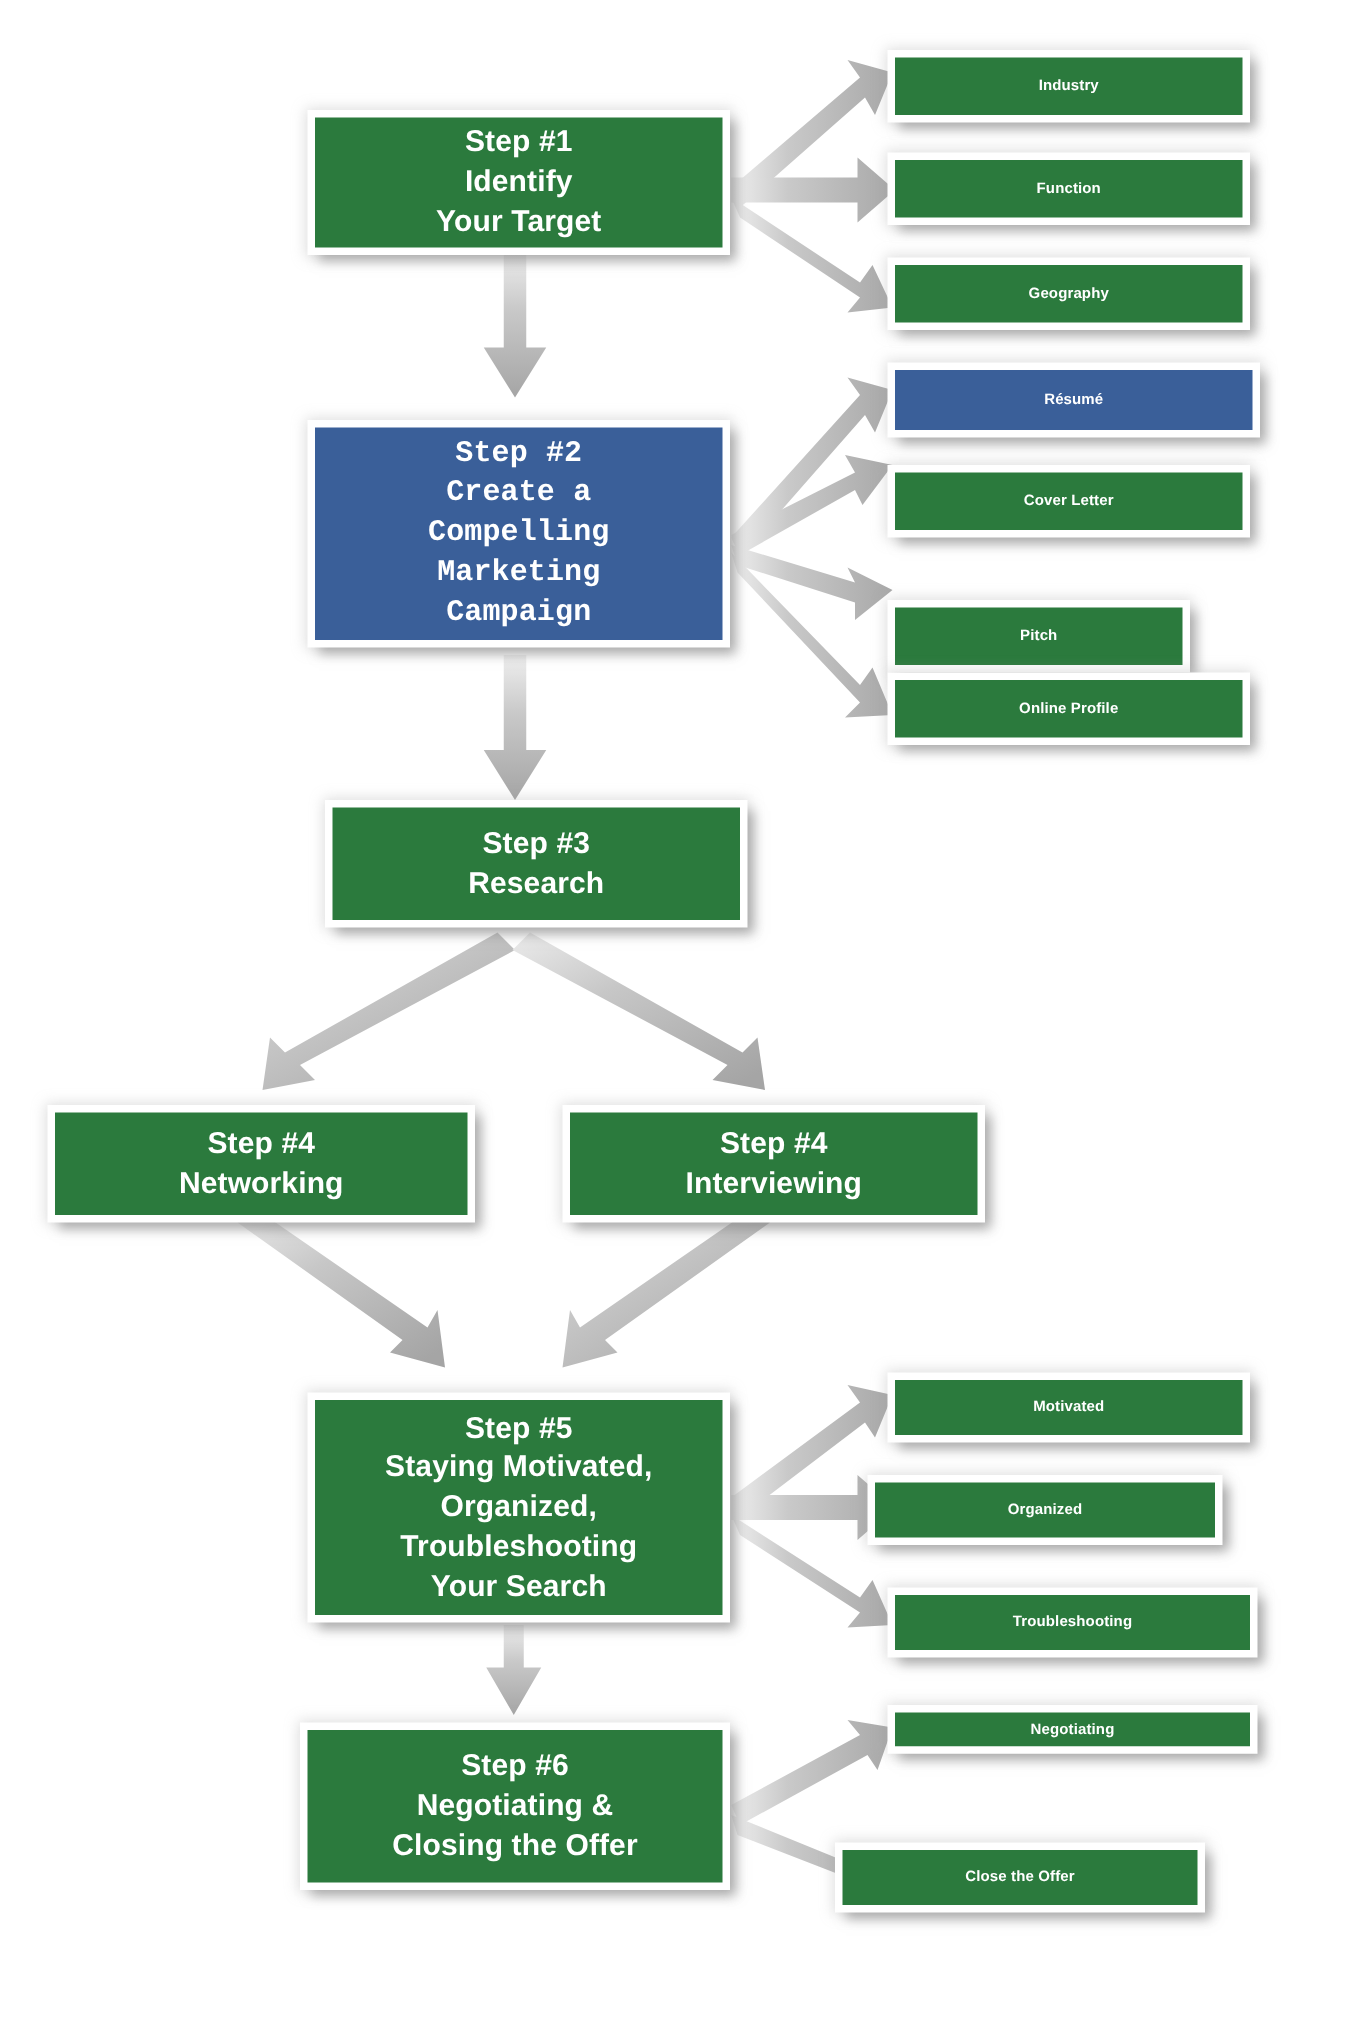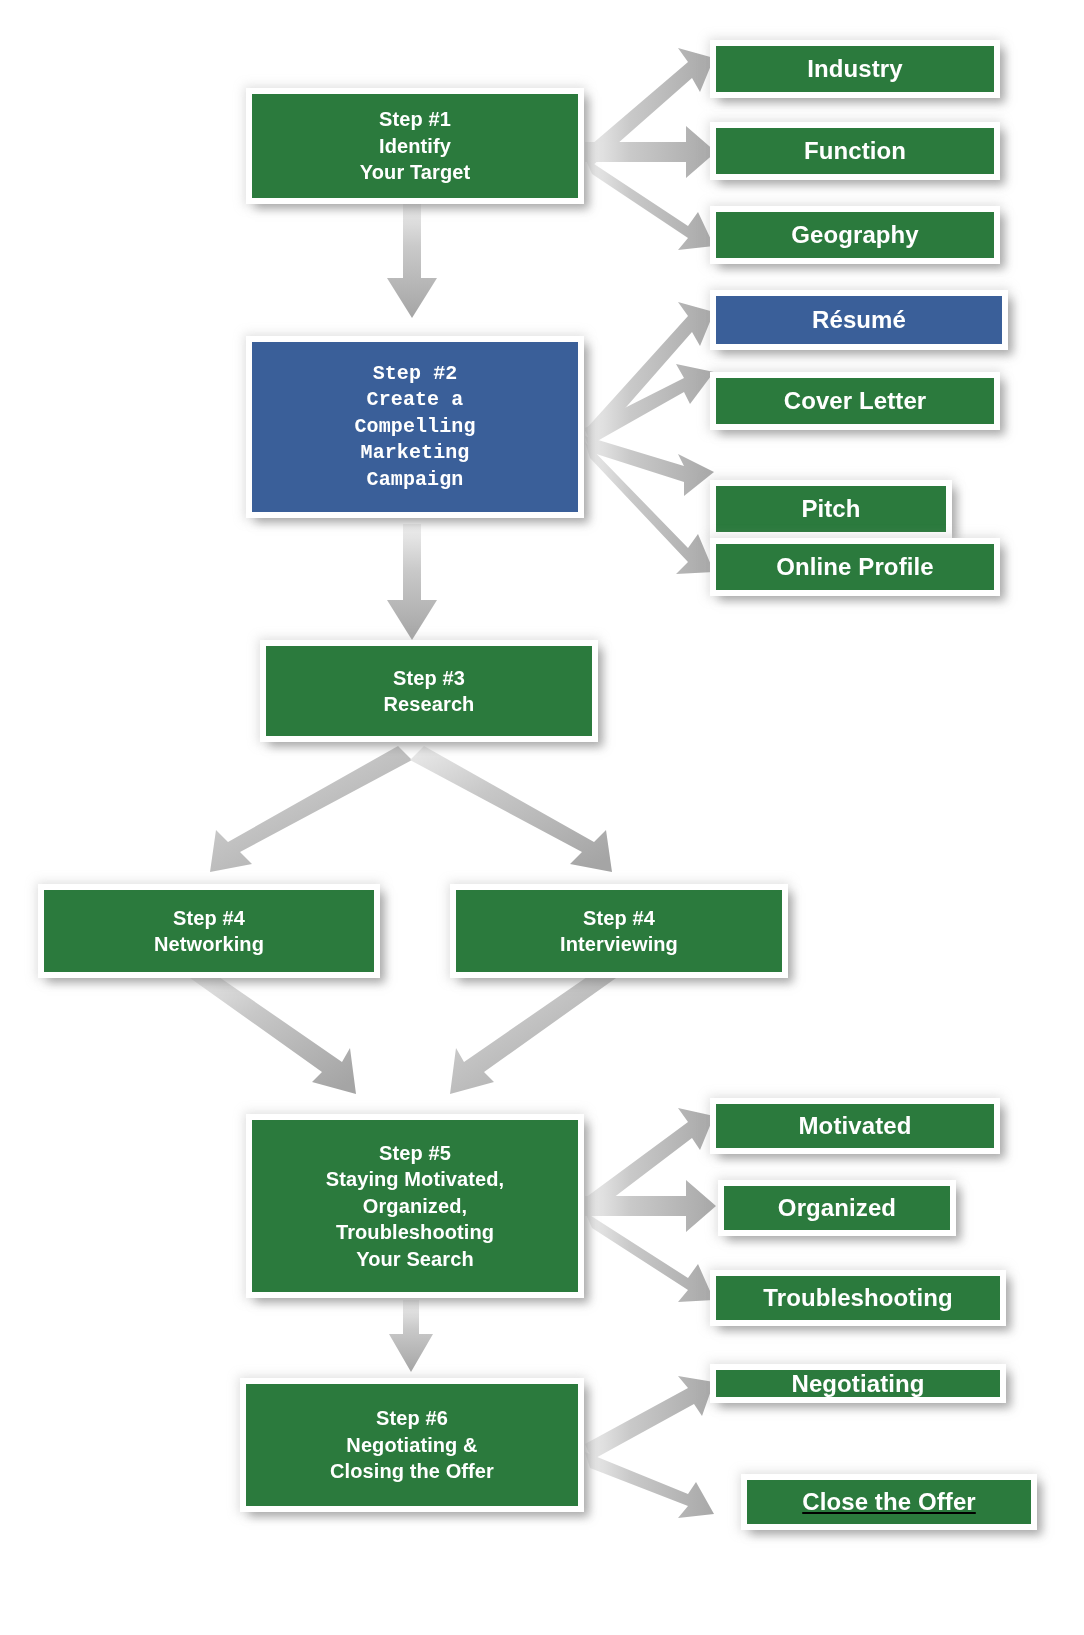"Industry" .sat .fill { font-size: 24px -> 12px }
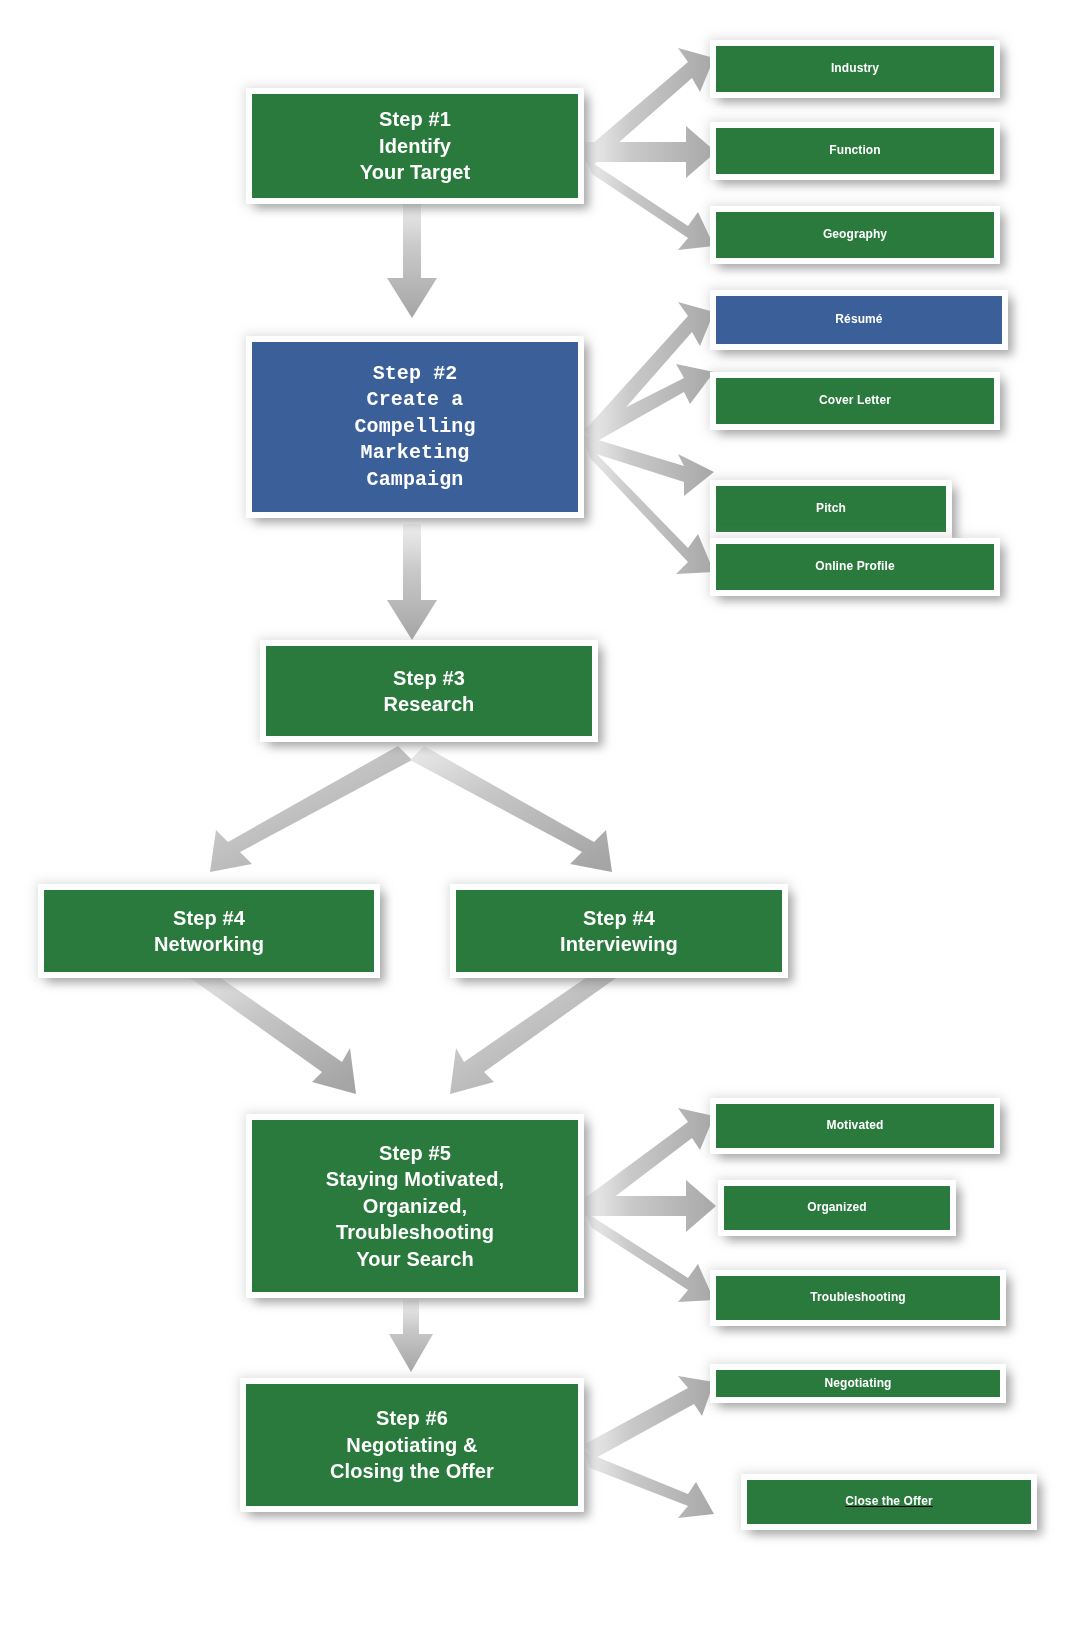"Step #1" .main-node .fill { font-size: 20px -> 24px }
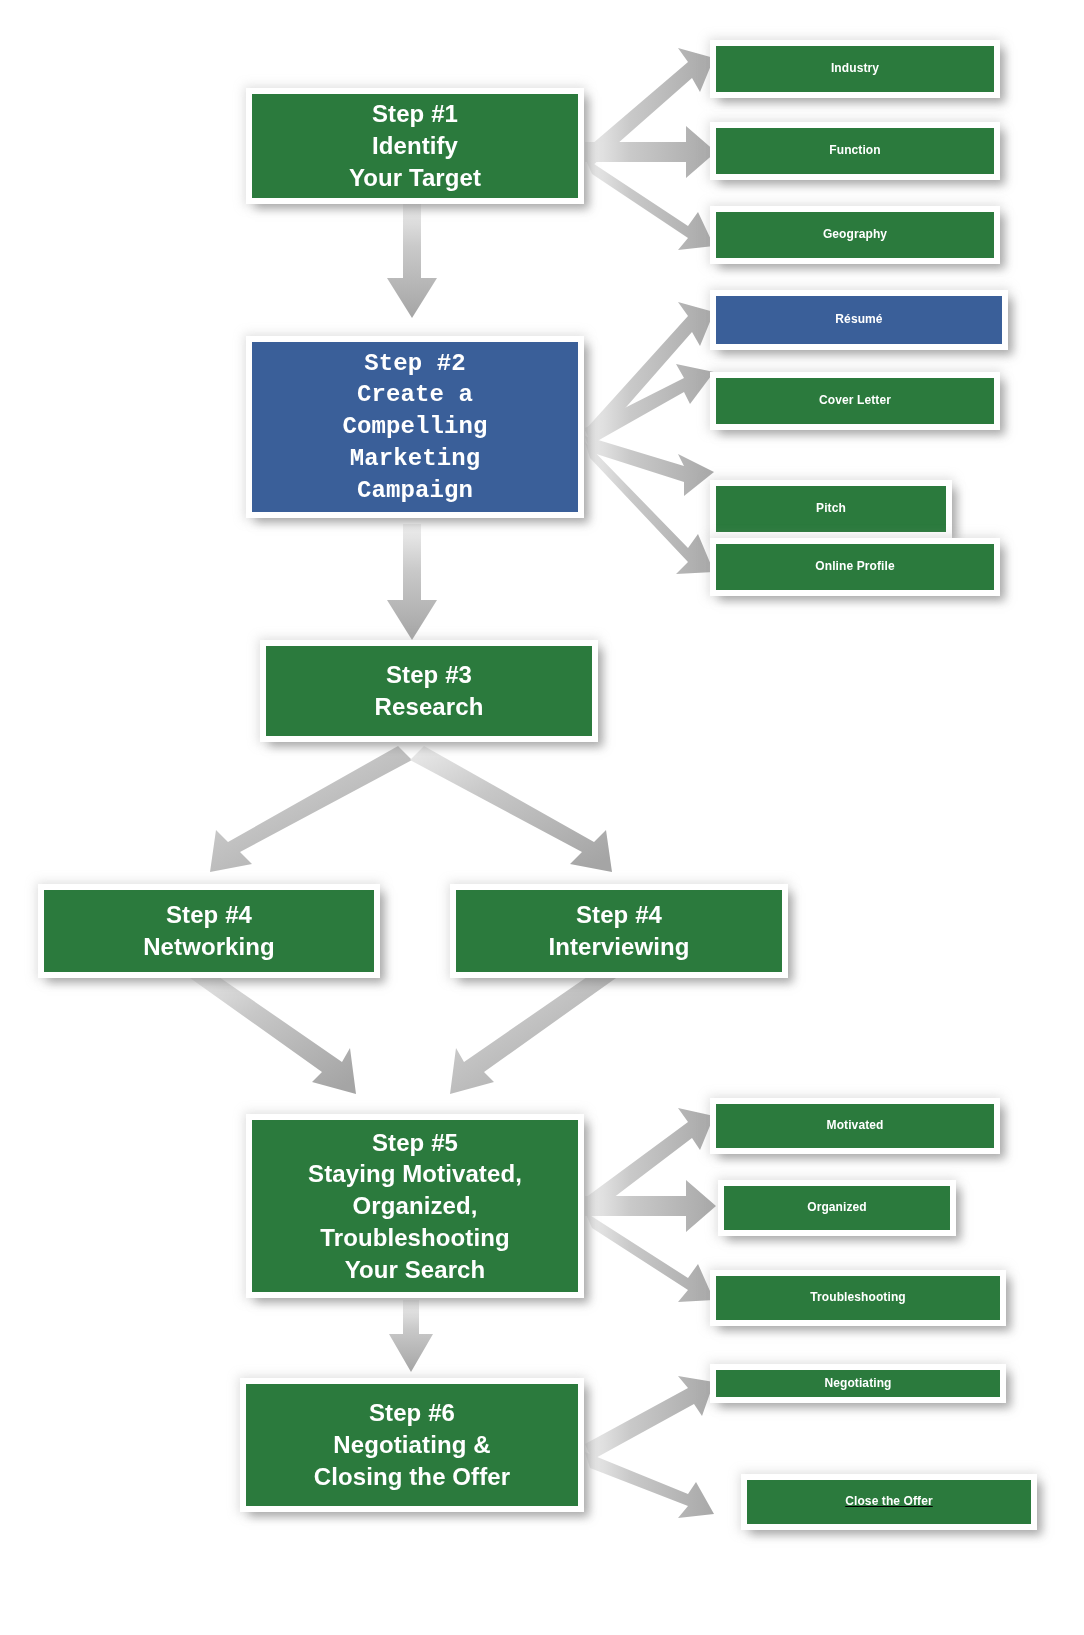"Organized" div.node { left: 718px -> 694px; width: 238px -> 284px }
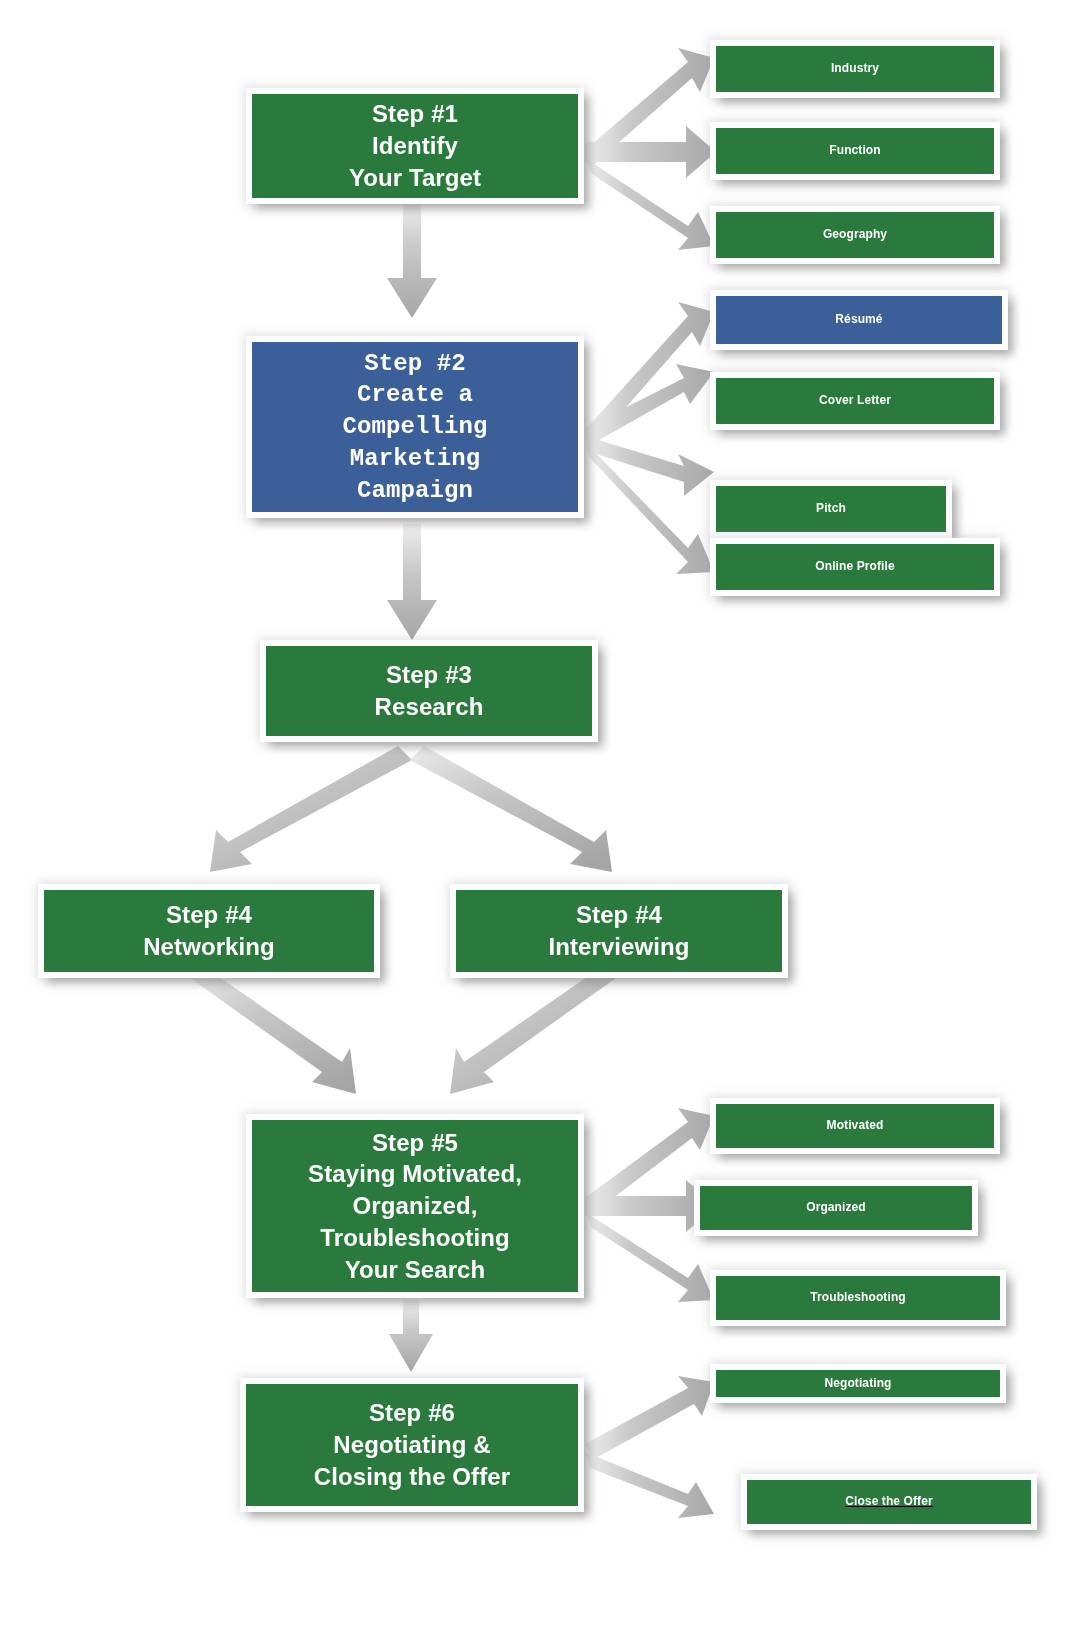"Close the Offer" div.node { left: 741px -> 668px; text-decoration: underline -> none }
